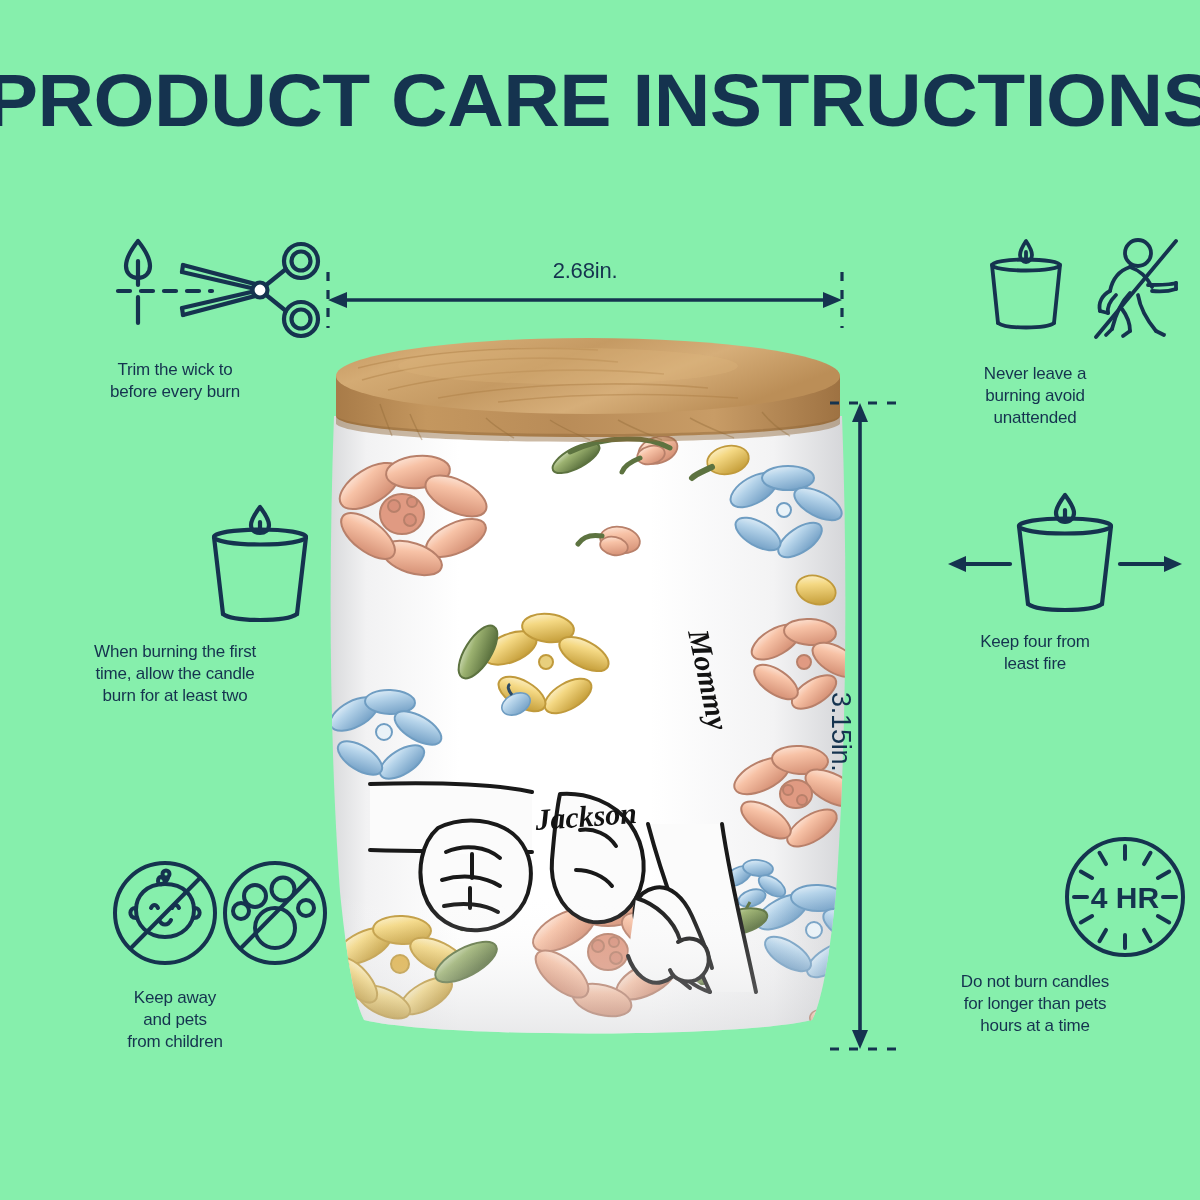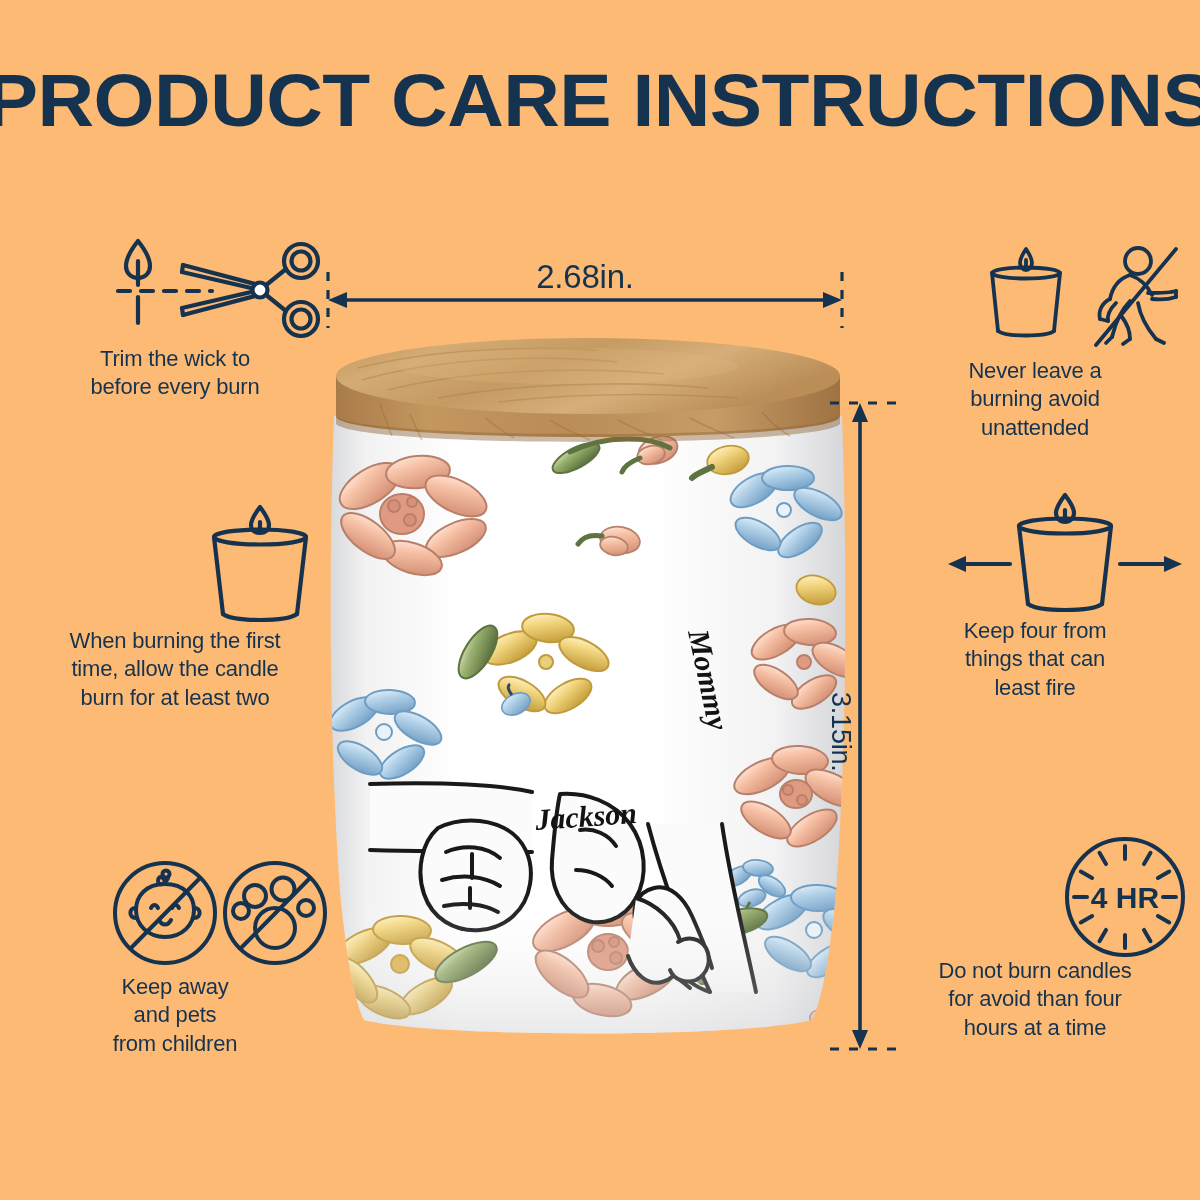"PRODUCT CARE INSTRUCTIONS" #page { background: #fdba74 -> #86efac }
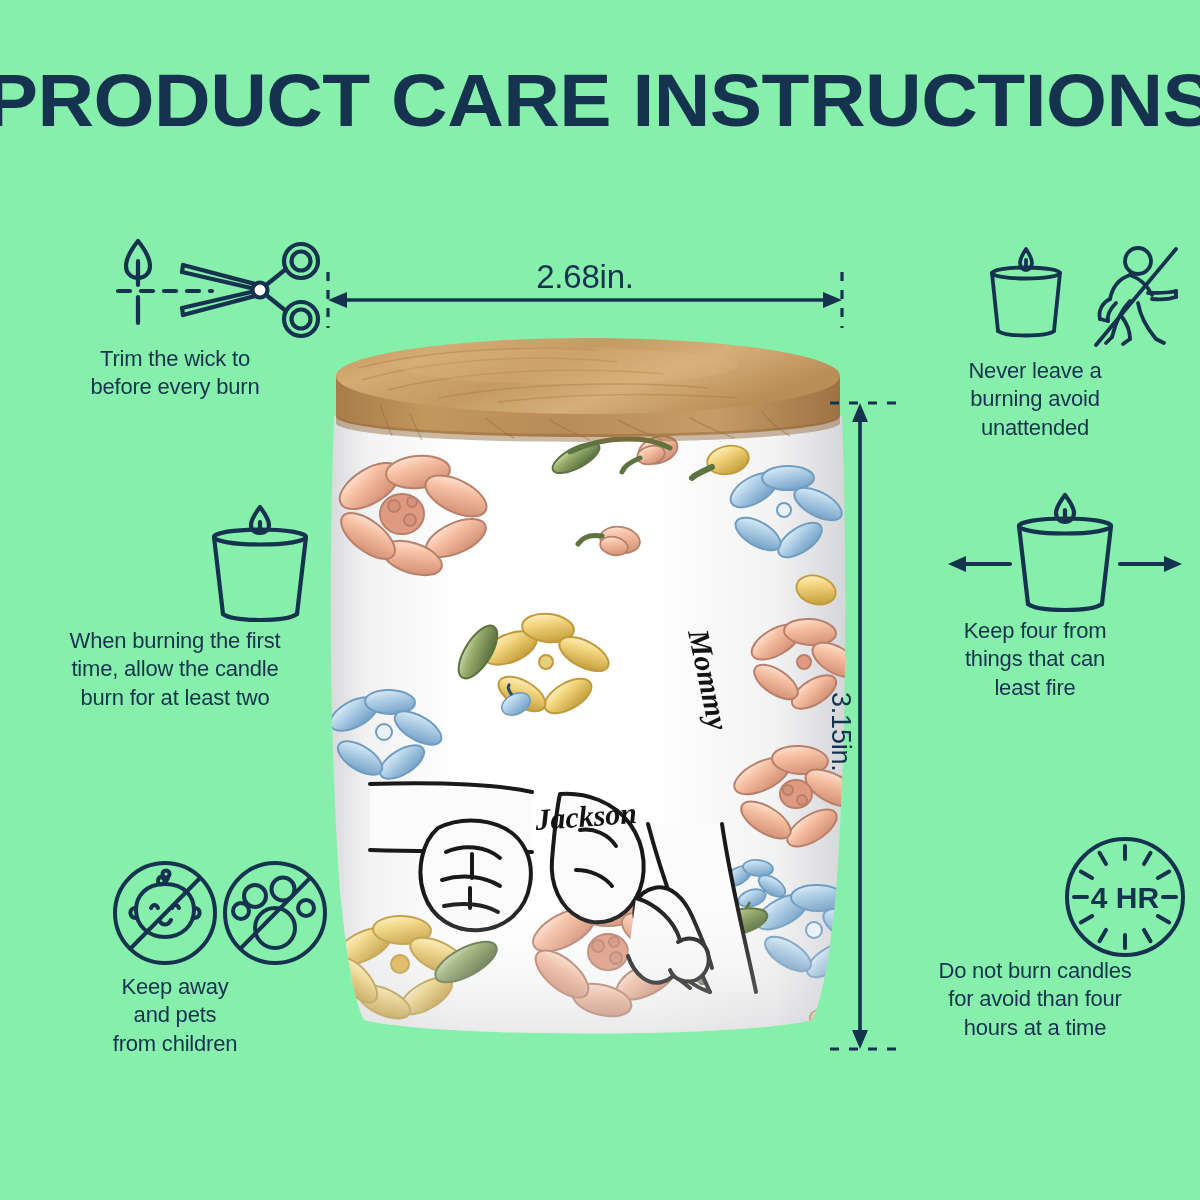"2.68in." #dim-width-label { font-size: 33px -> 22px }
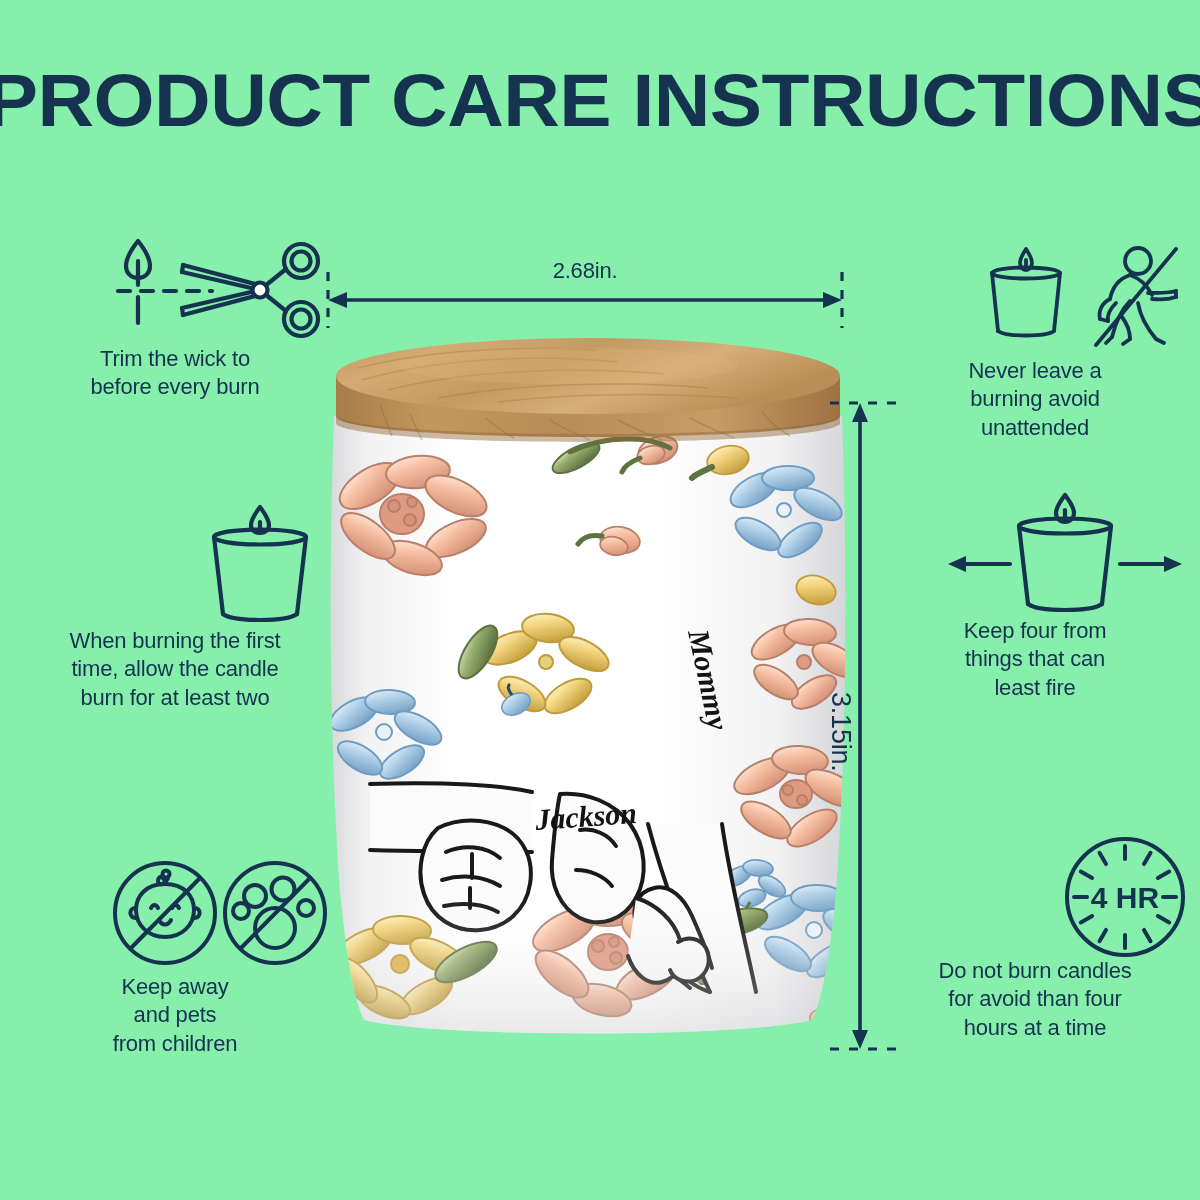"Trim the wick to" .care-text { font-size: 22px -> 17px; margin-top: none -> 14px }
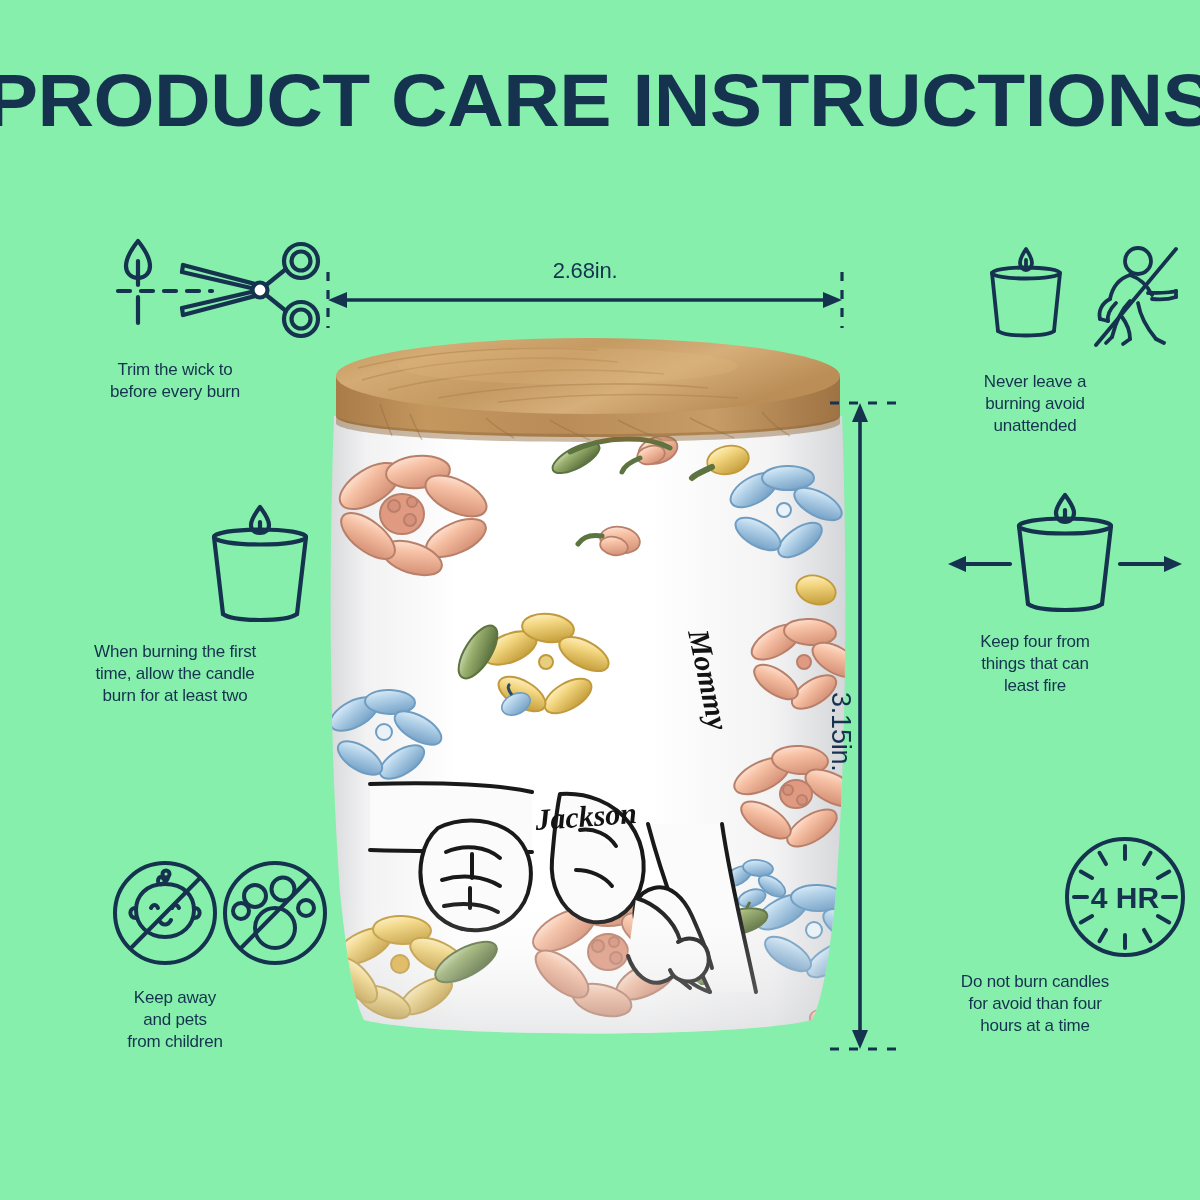"Never leave a" #item-unattended { top: 12px -> 4px }
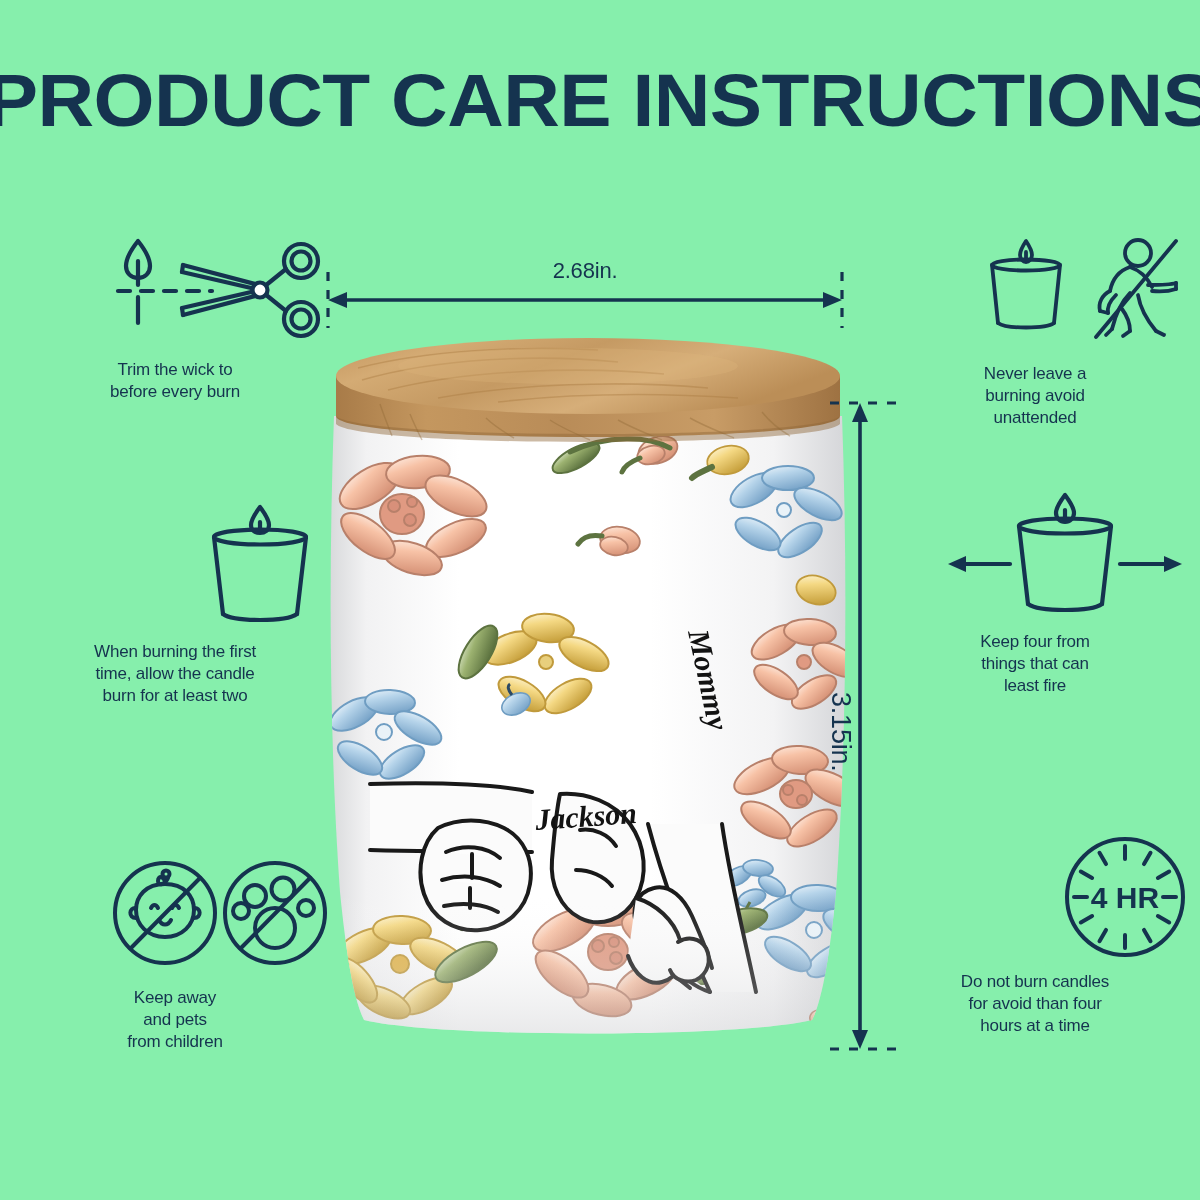"things that can" div { html: <div>things that can</div> -> none }
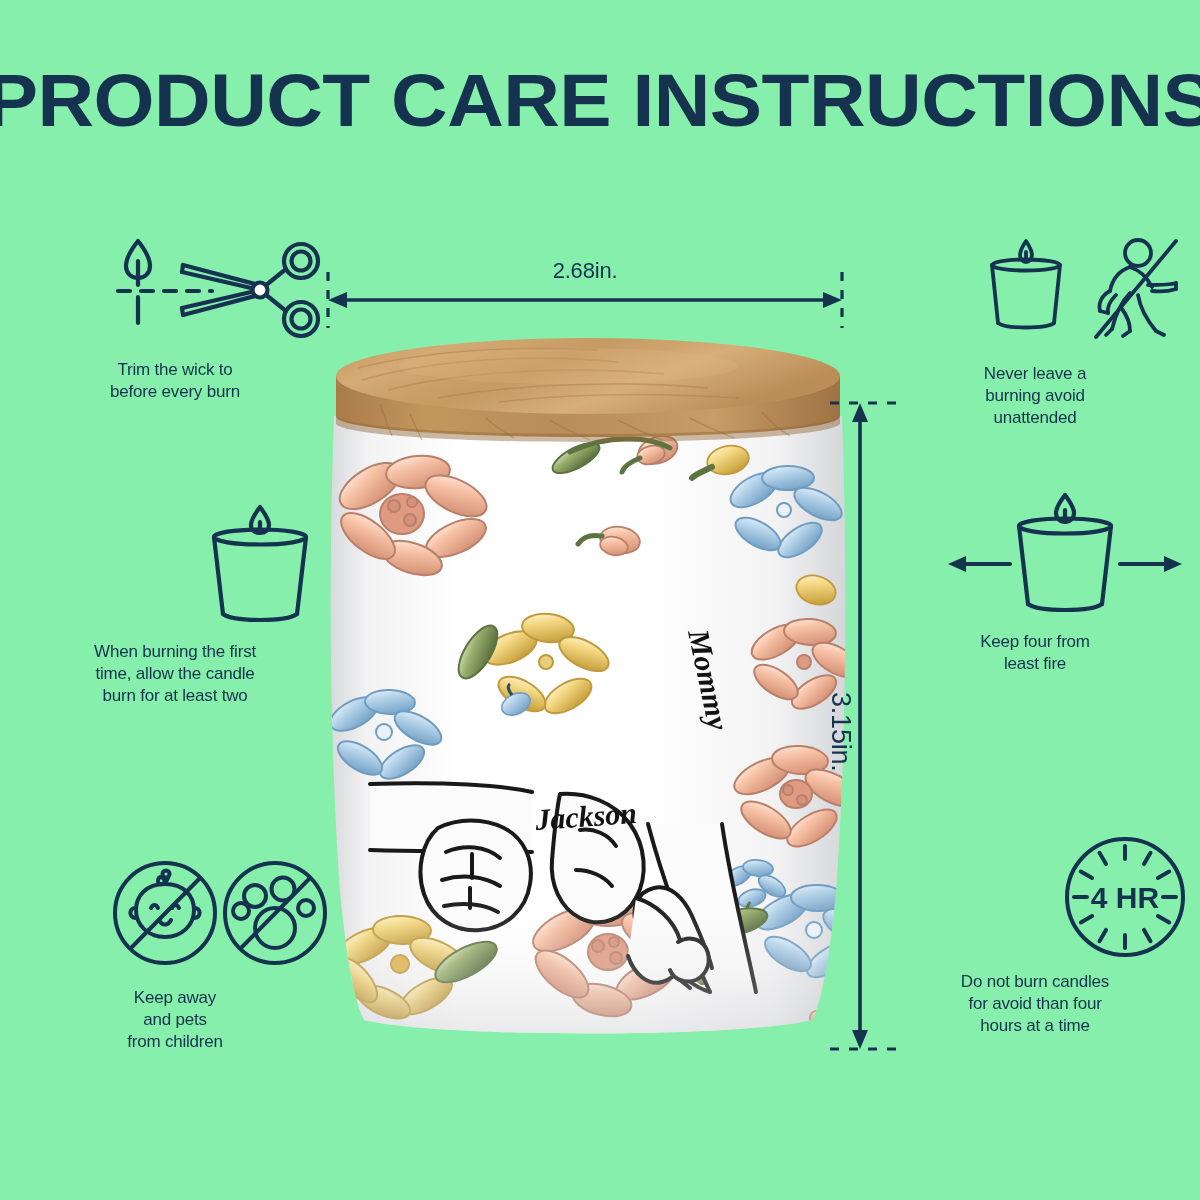"for avoid than four" div { text: avoid than four -> longer than pets }
